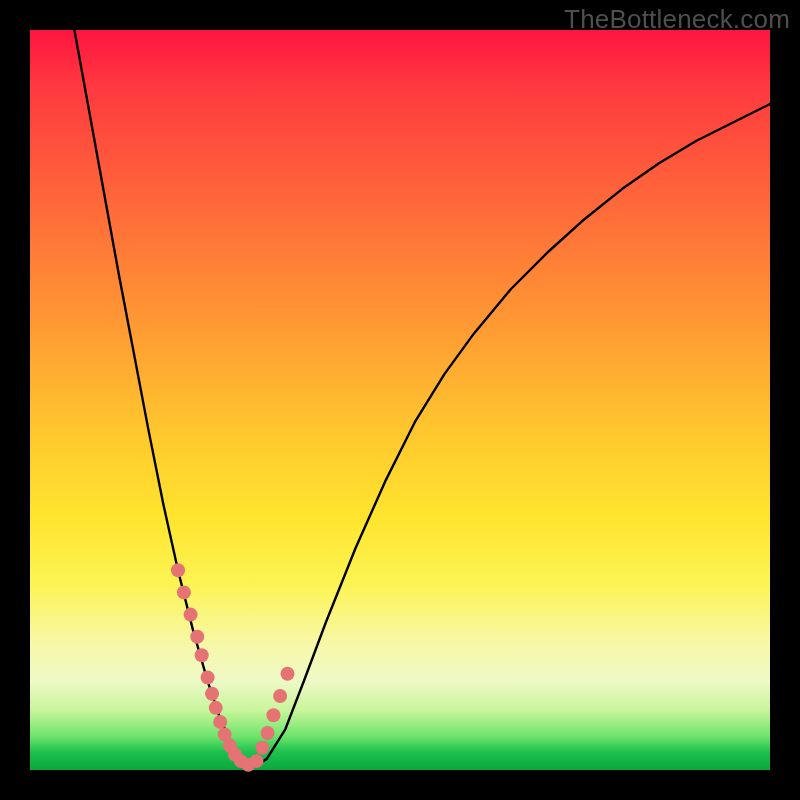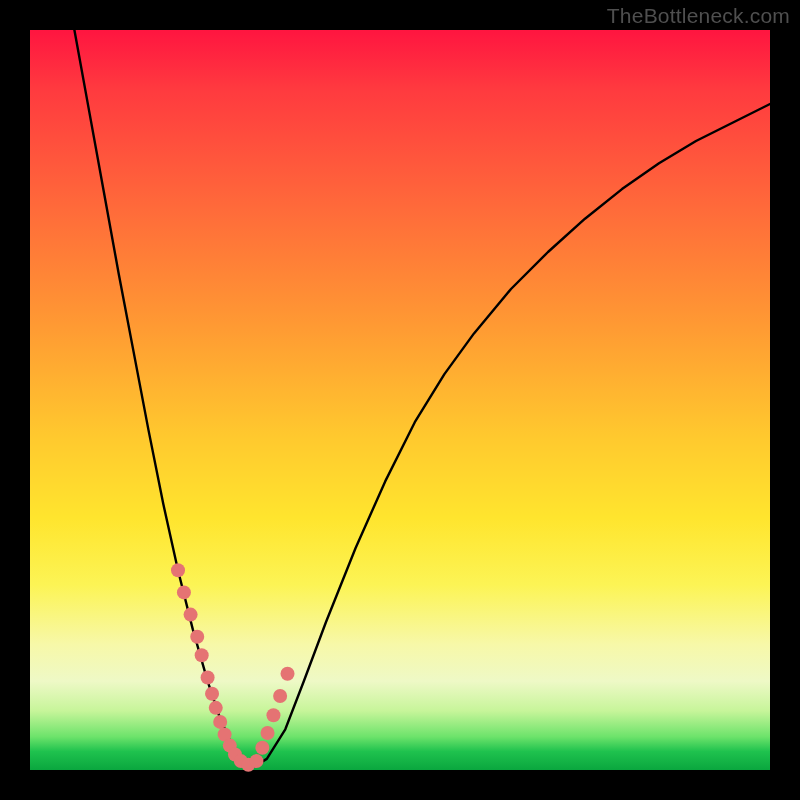"TheBottleneck.com" .attribution { font-size: 21px -> 26px }
